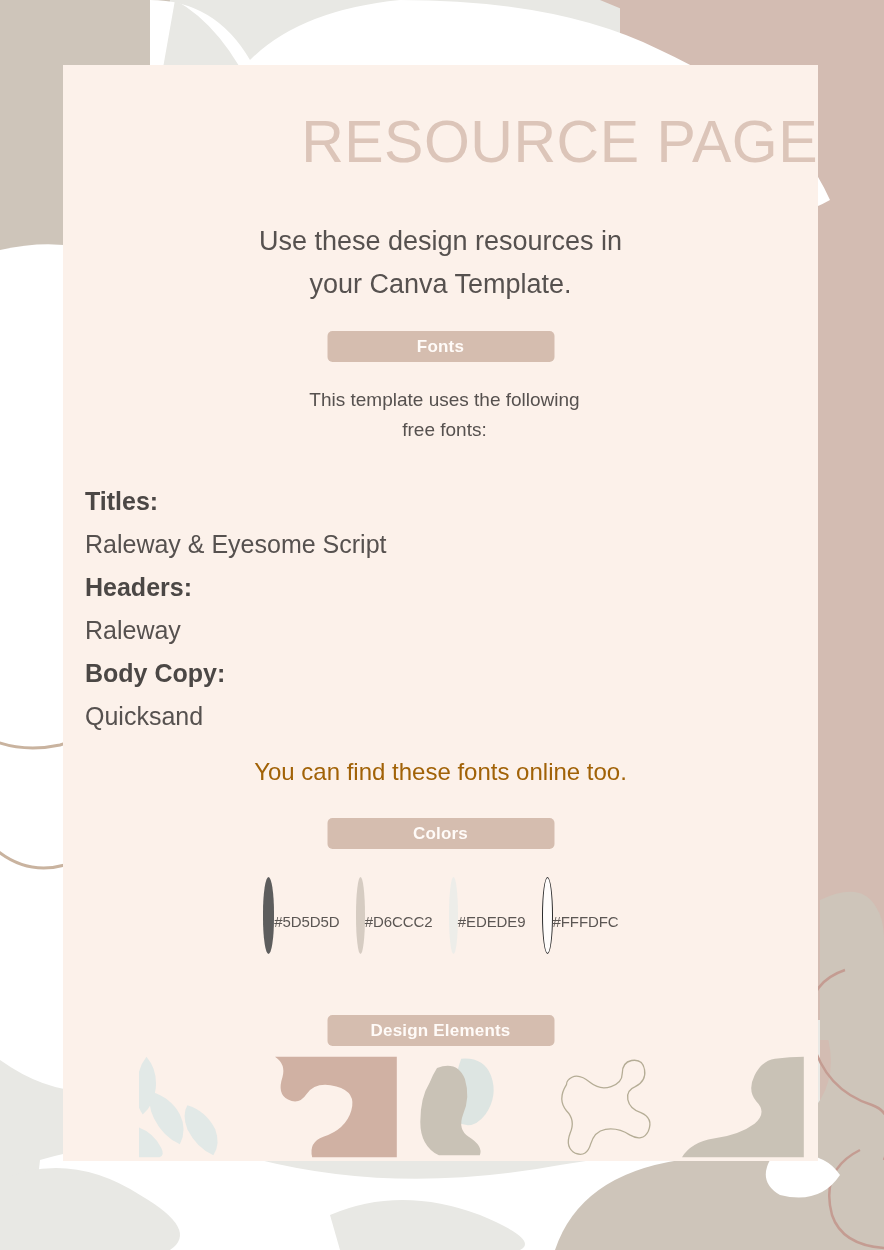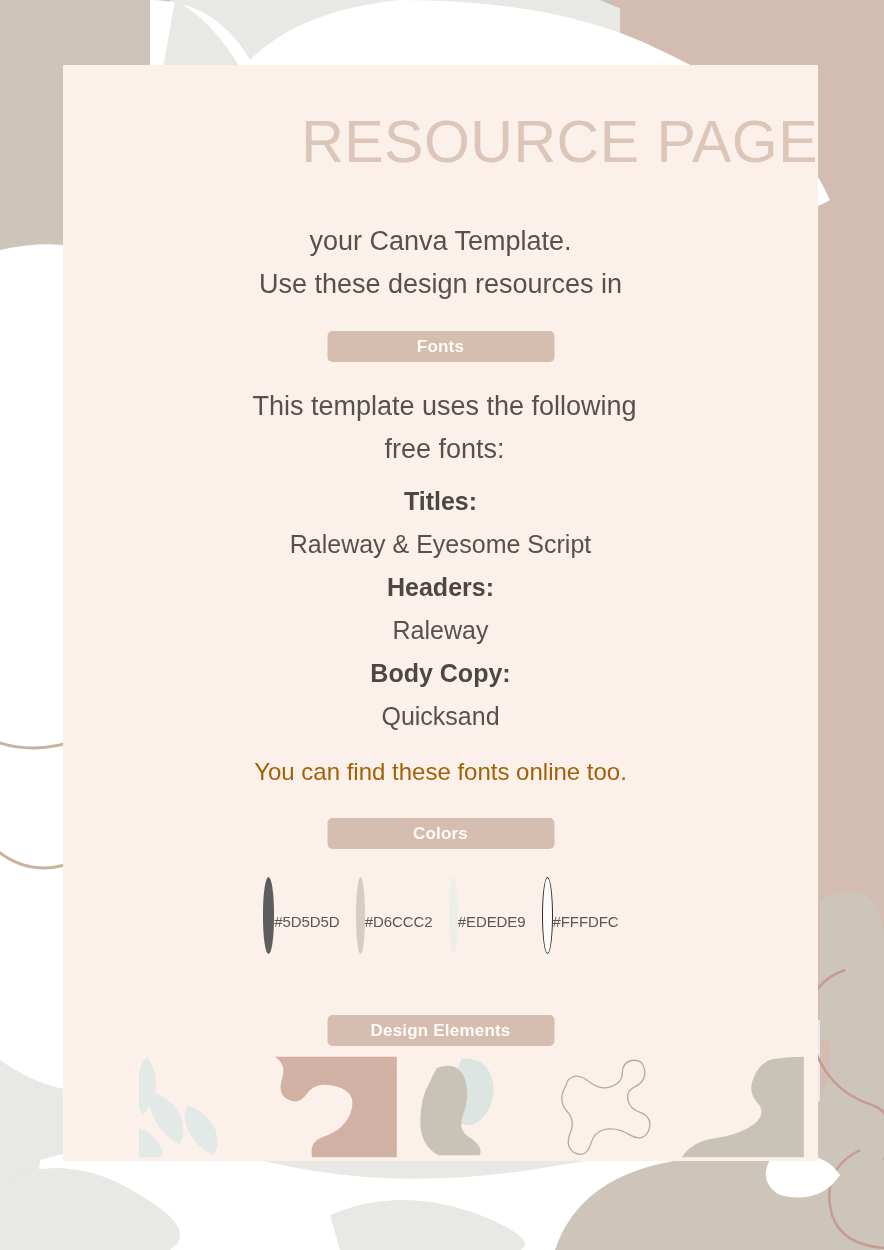"your Canva Template." div { order: before "Use these design resources in" -> after "Use these design resources in" }
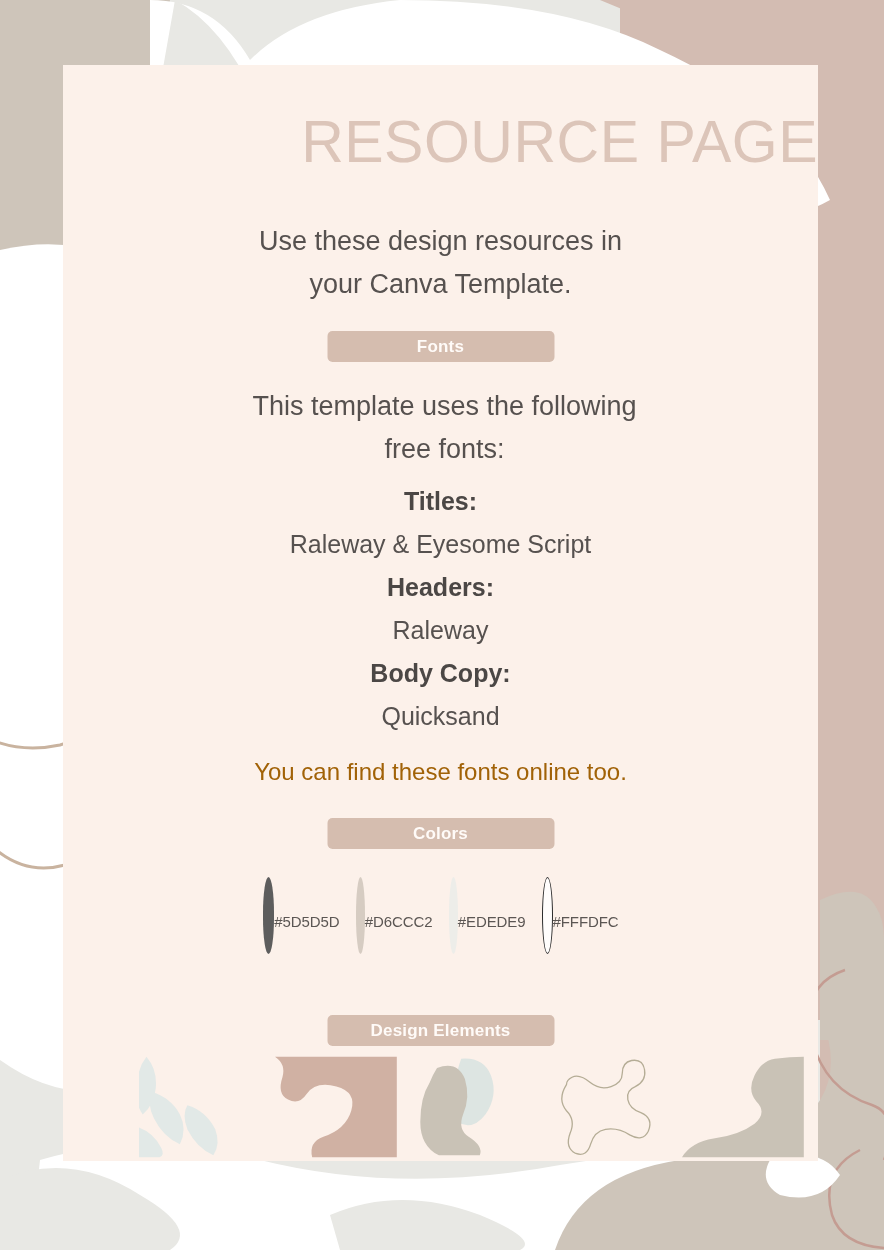"This template uses the following" .fonts-intro { font-size: 27px -> 19px }
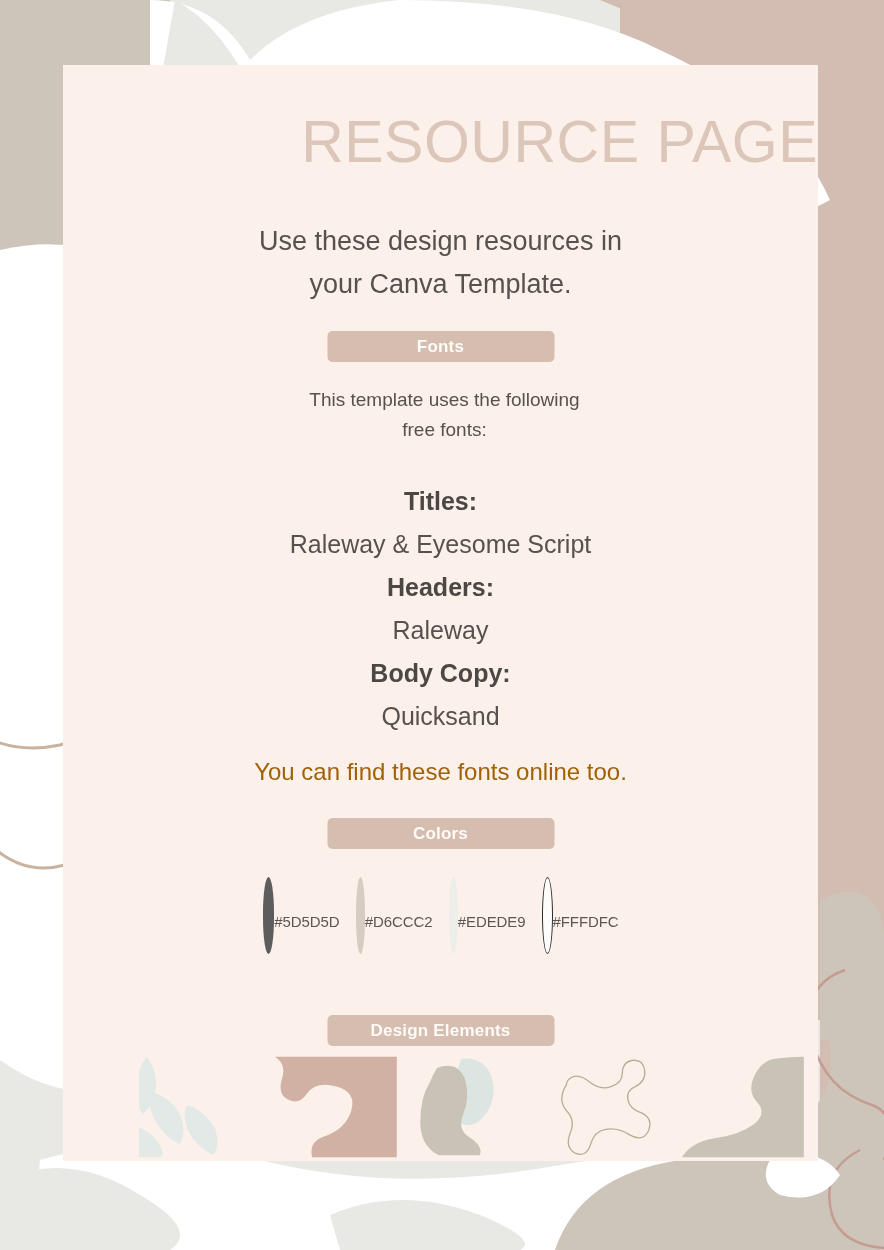"Titles:" .font-list { padding-left: none -> 22px; text-align: center -> left }
